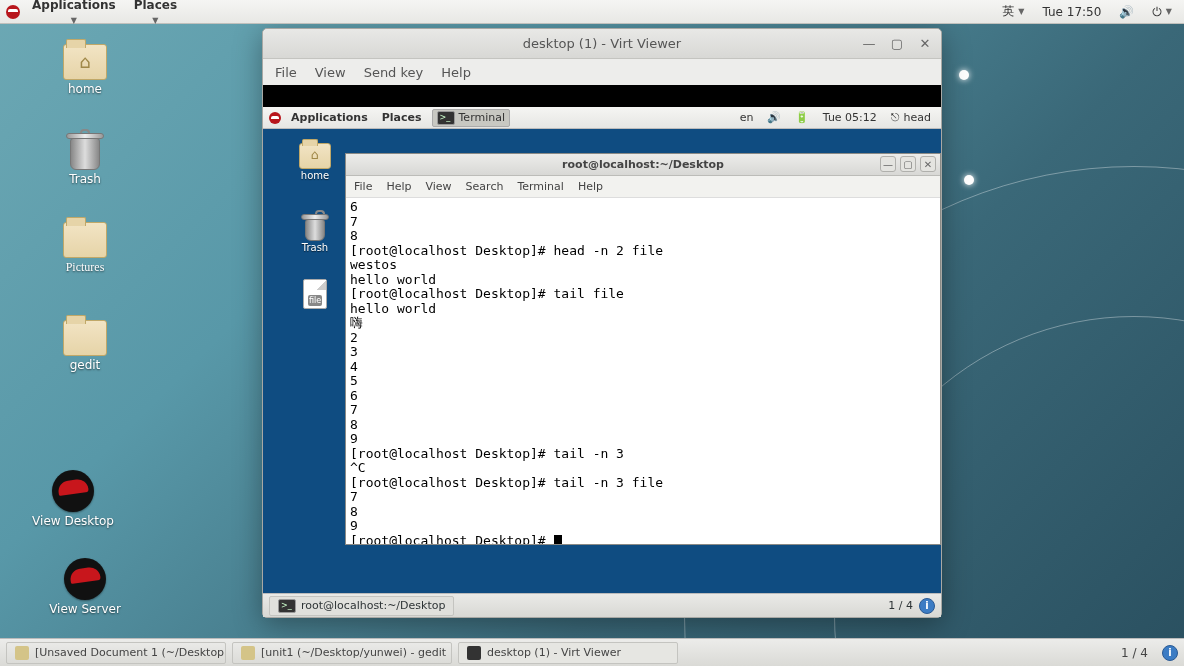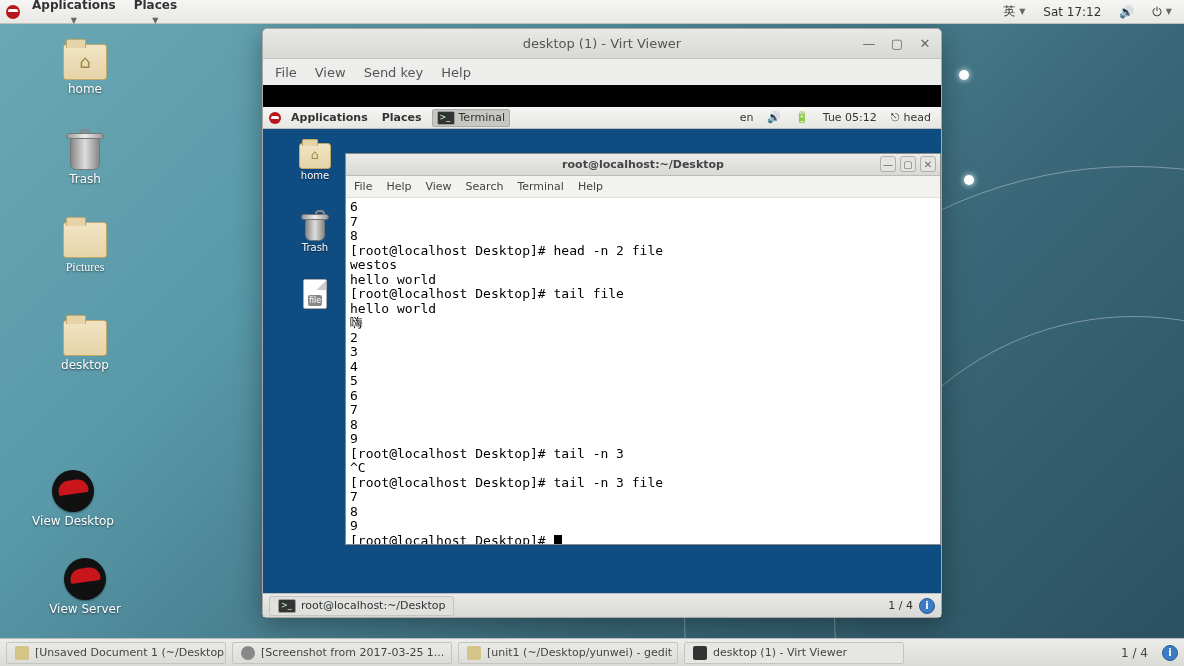"Sat 17:12" span { text: Sat 17:12 -> Tue 17:50 }
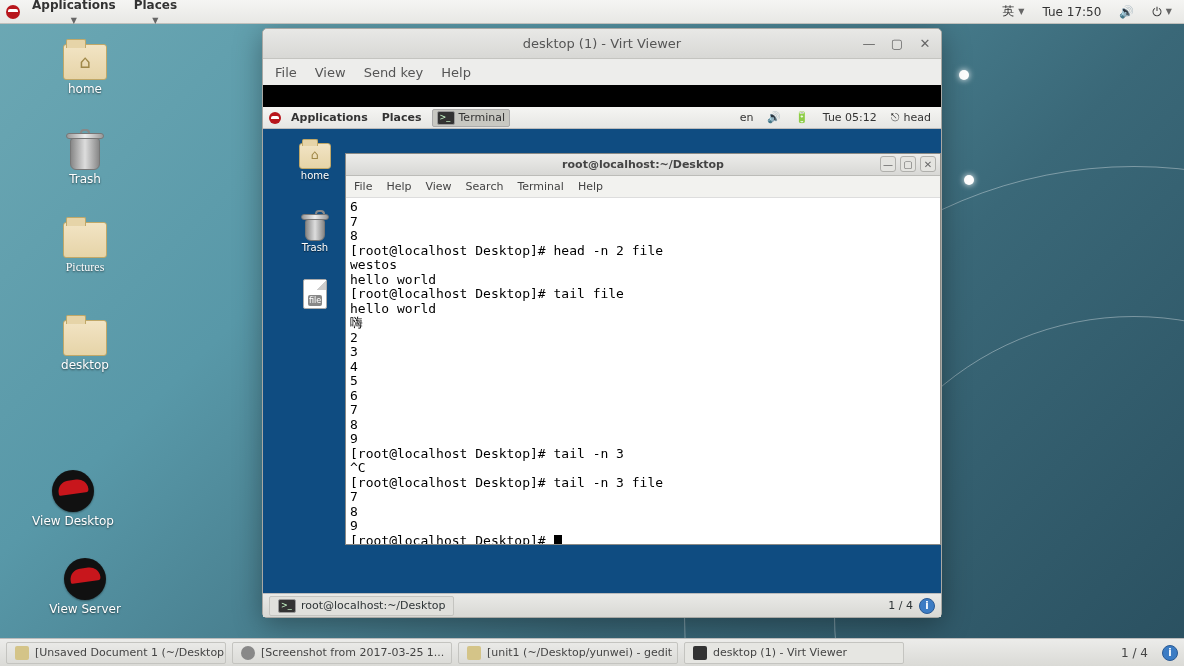"desktop" div.label { text: desktop -> gedit }
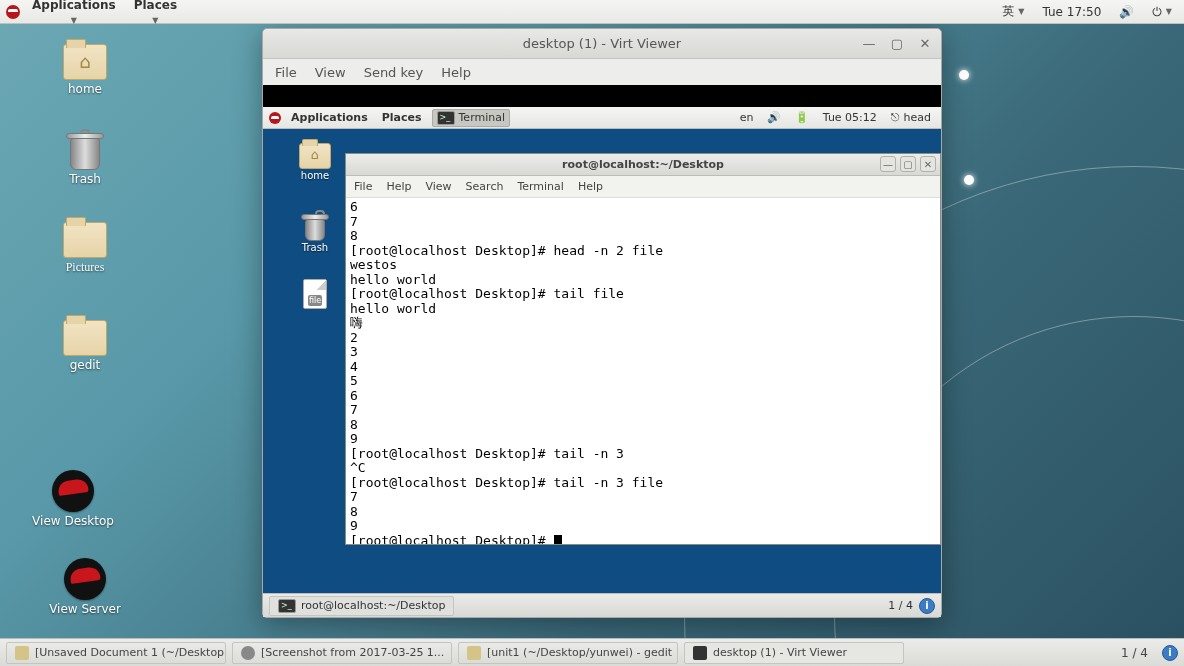"[Screenshot from 2017-03-25 1..." div.task { html: <div> <div></div> <span>[Screenshot from 2017-03-25 1...</span> </div> -> none }
